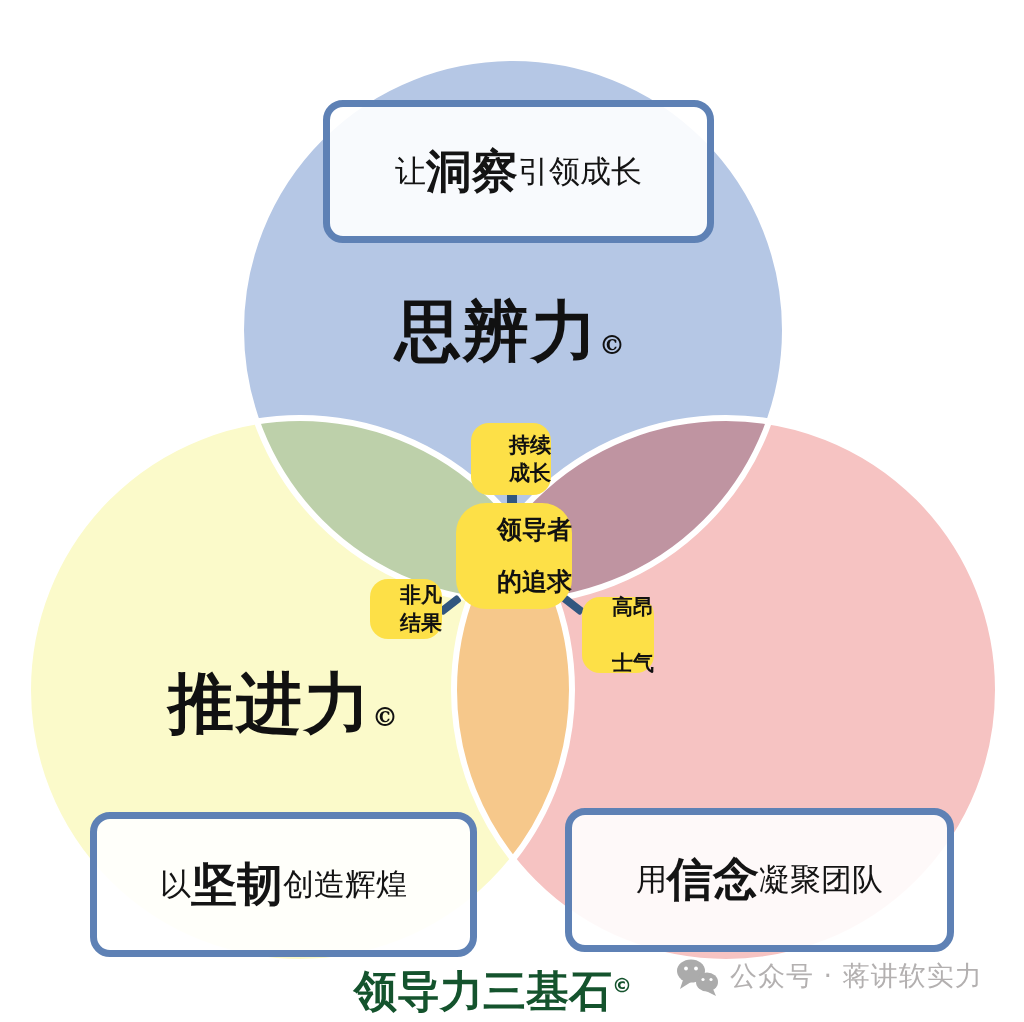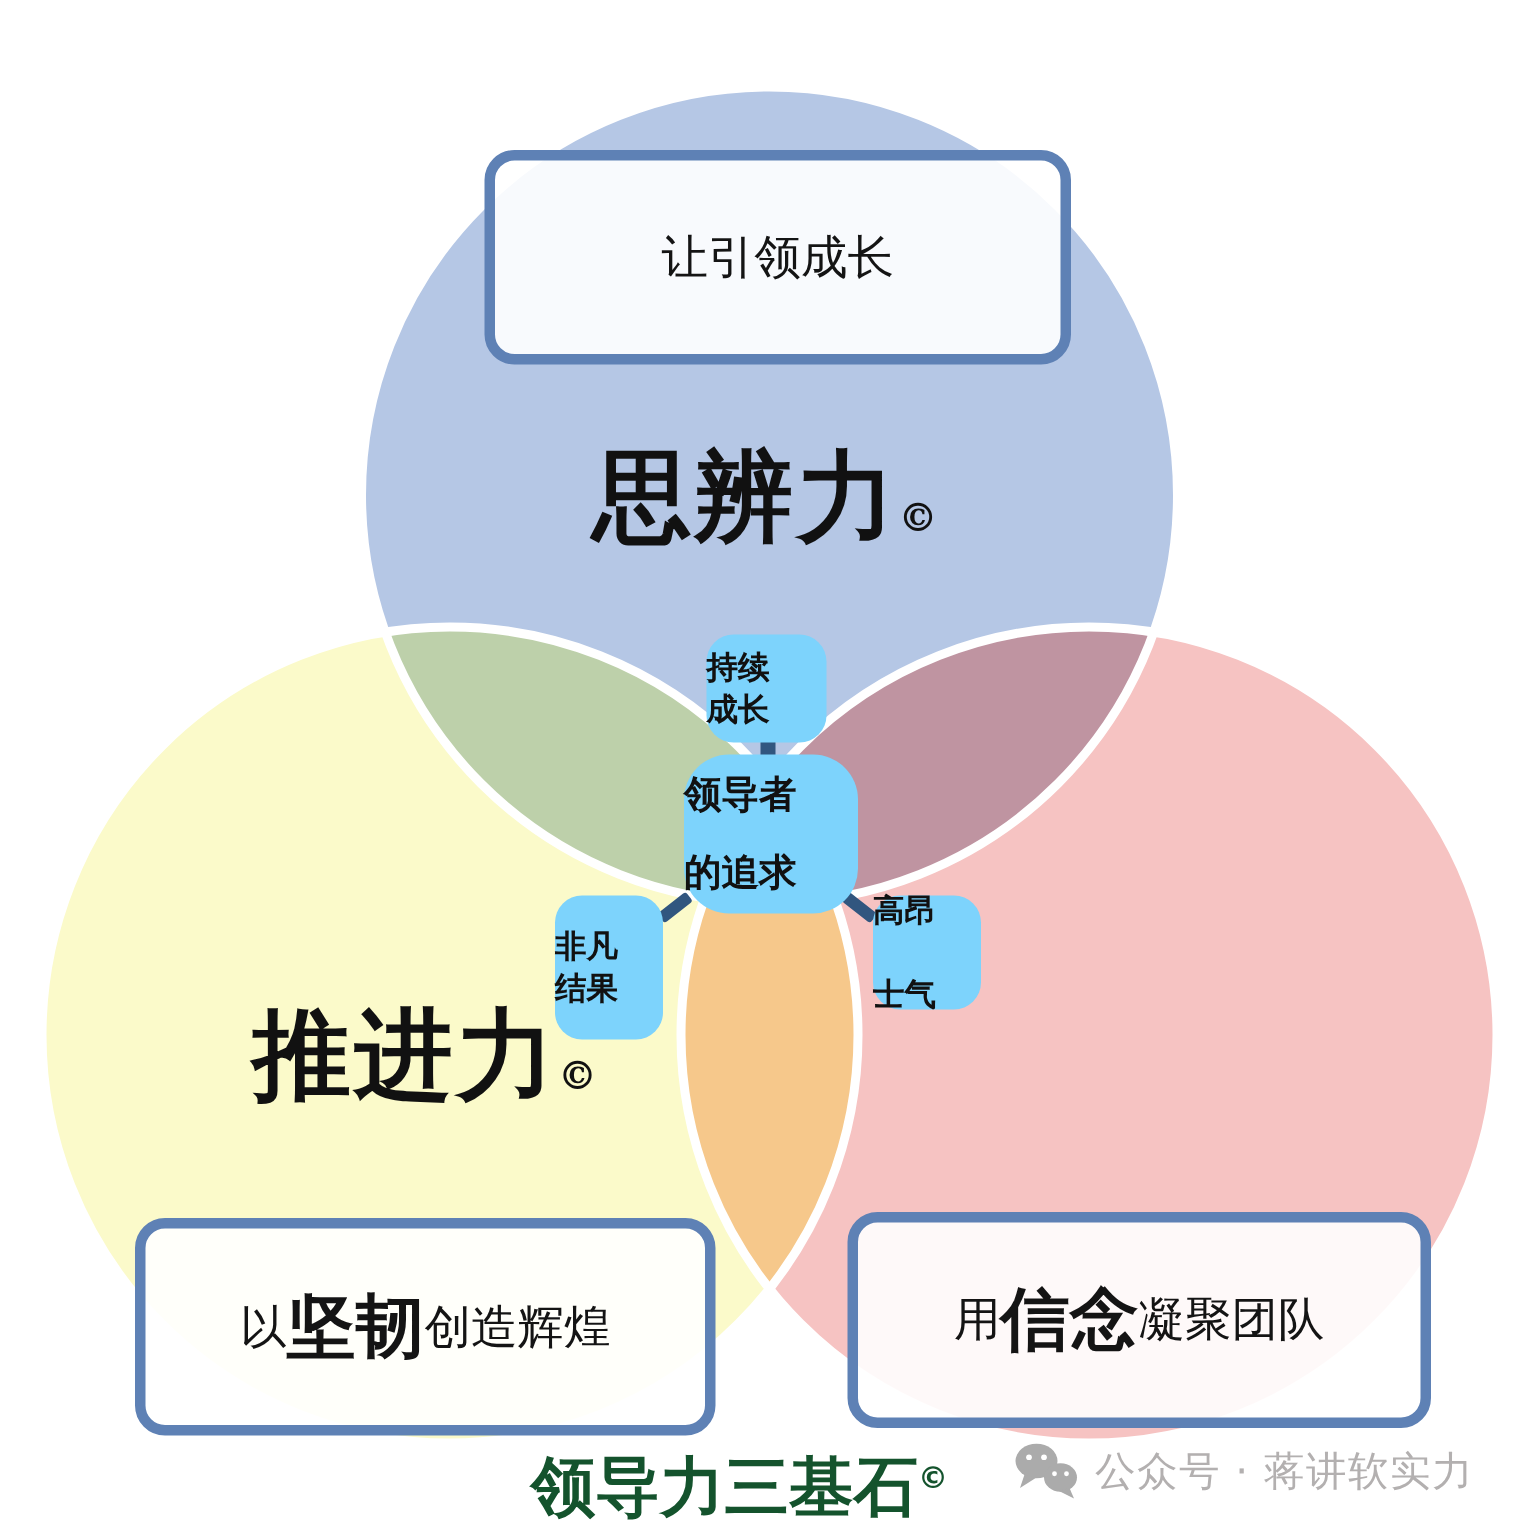"洞察" span.em { html: none -> <span>洞察</span> }
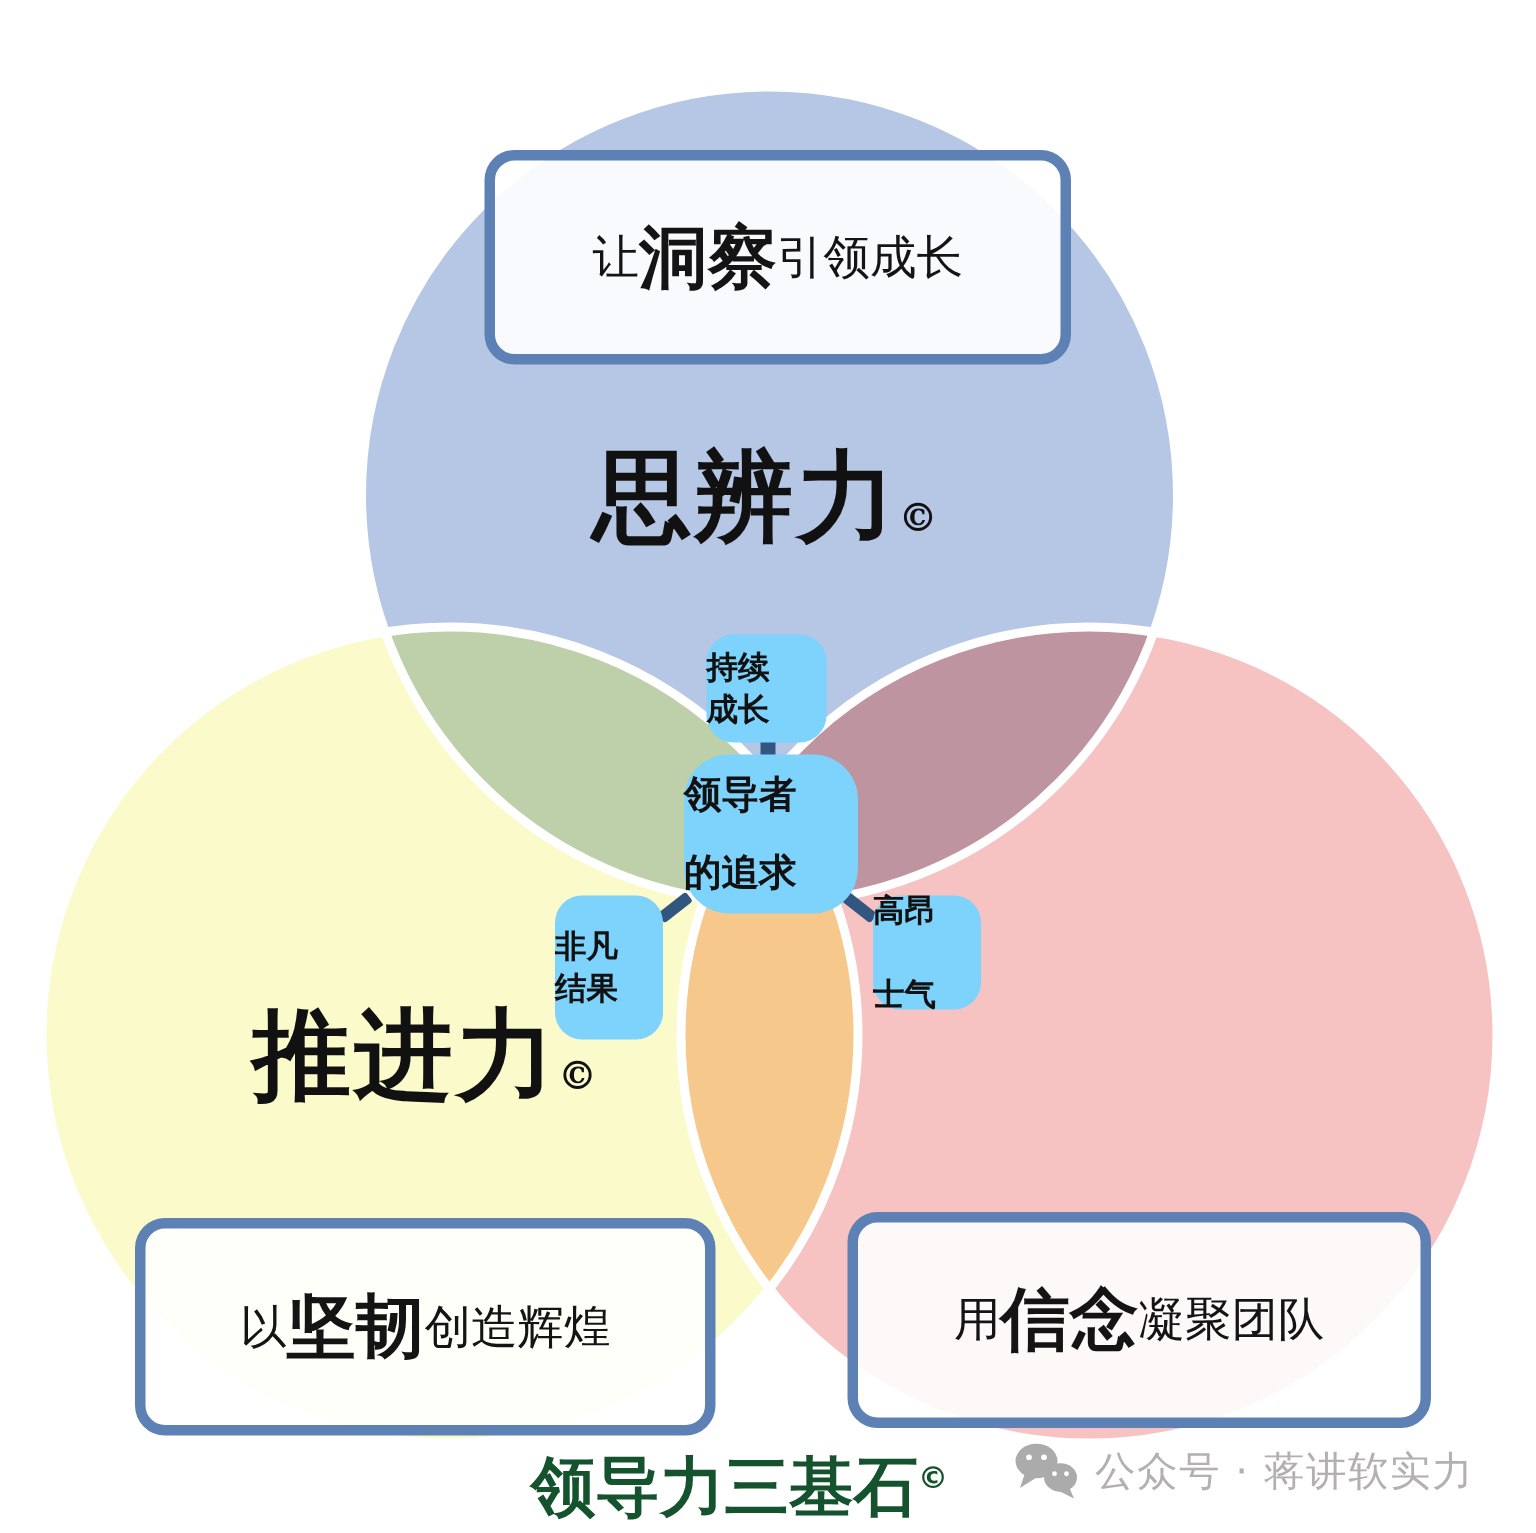"持续" .blob { align-items: flex-start -> flex-end; background: #7dd3fc -> #fde047 }
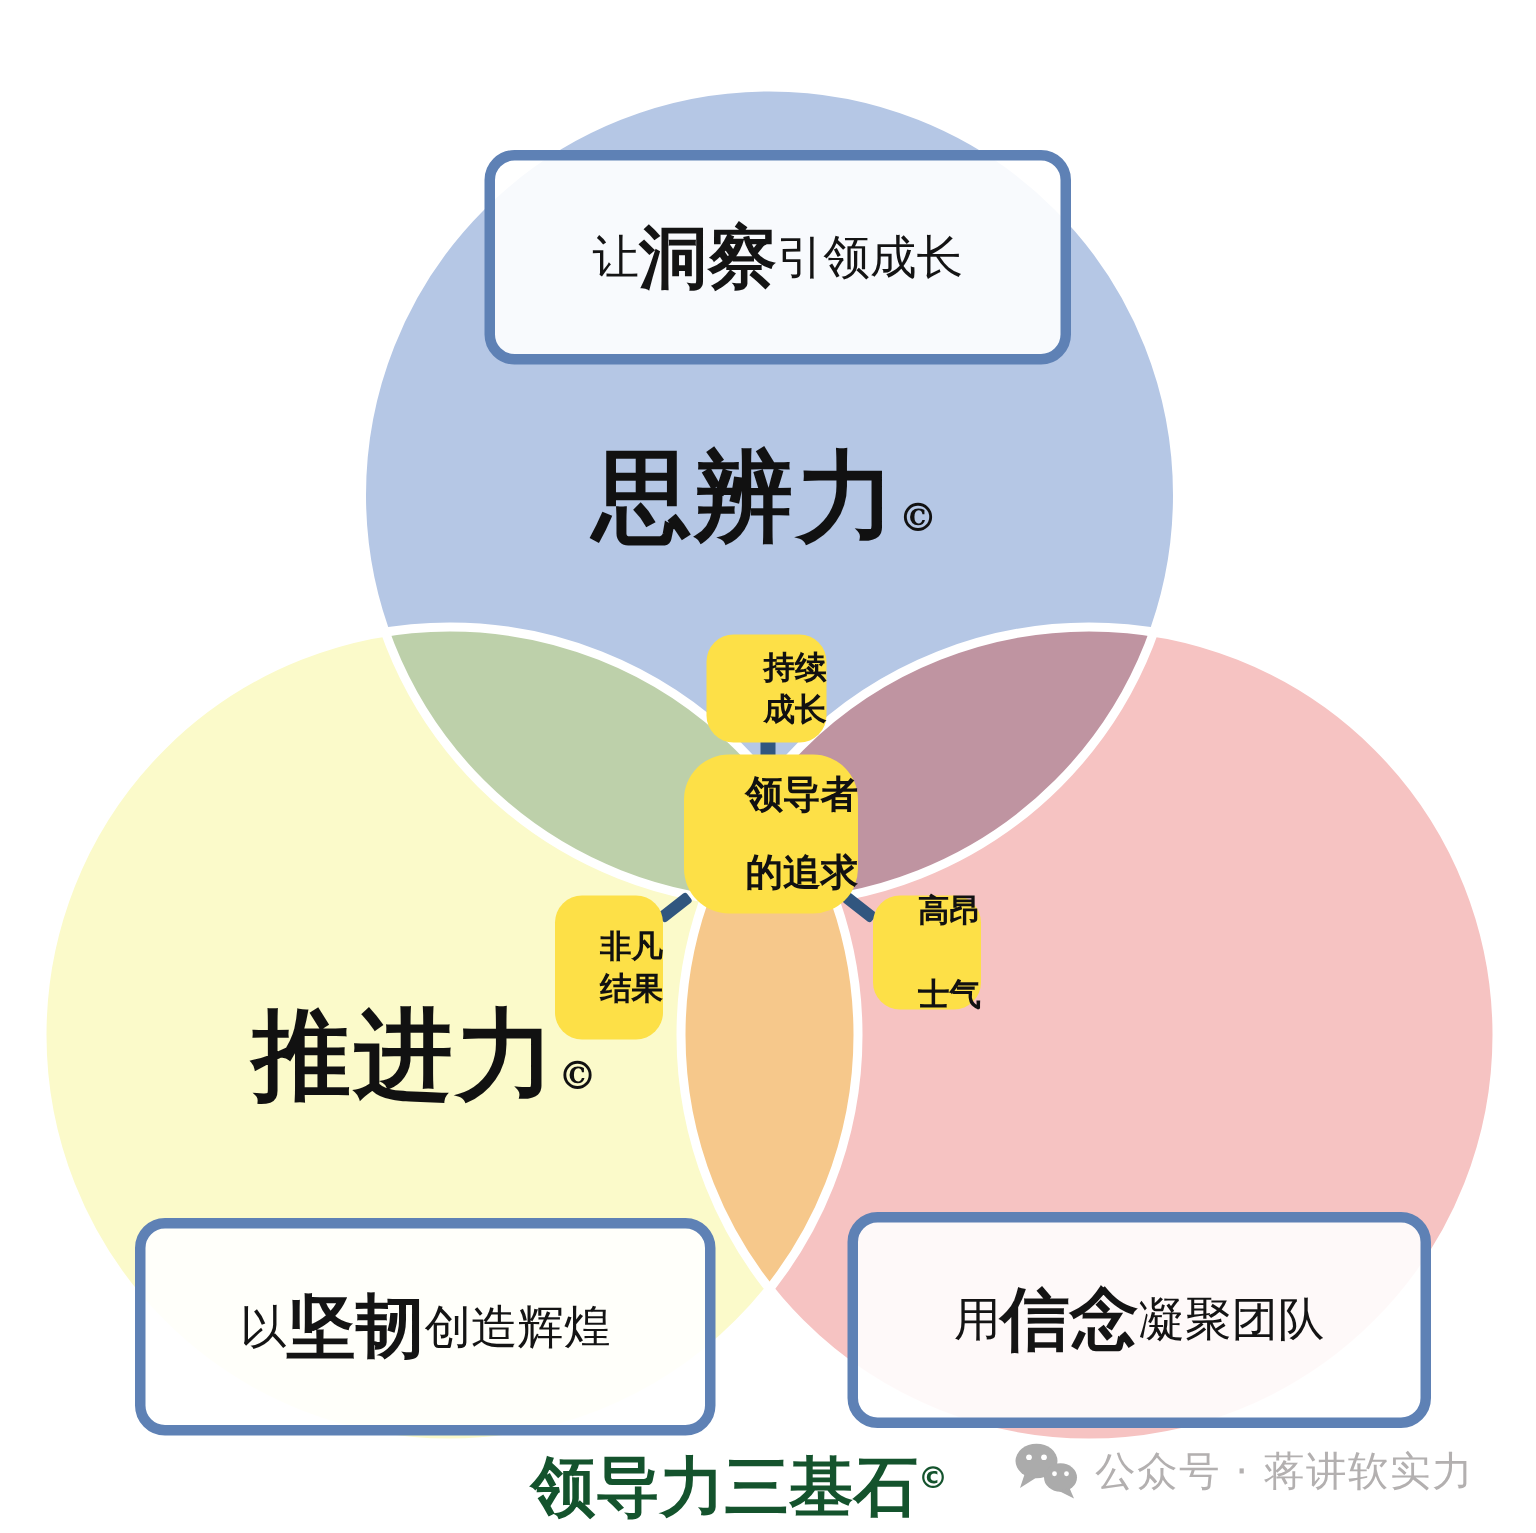"非凡" div.blob { height: 96px -> 60px; top: 597px -> 579px }
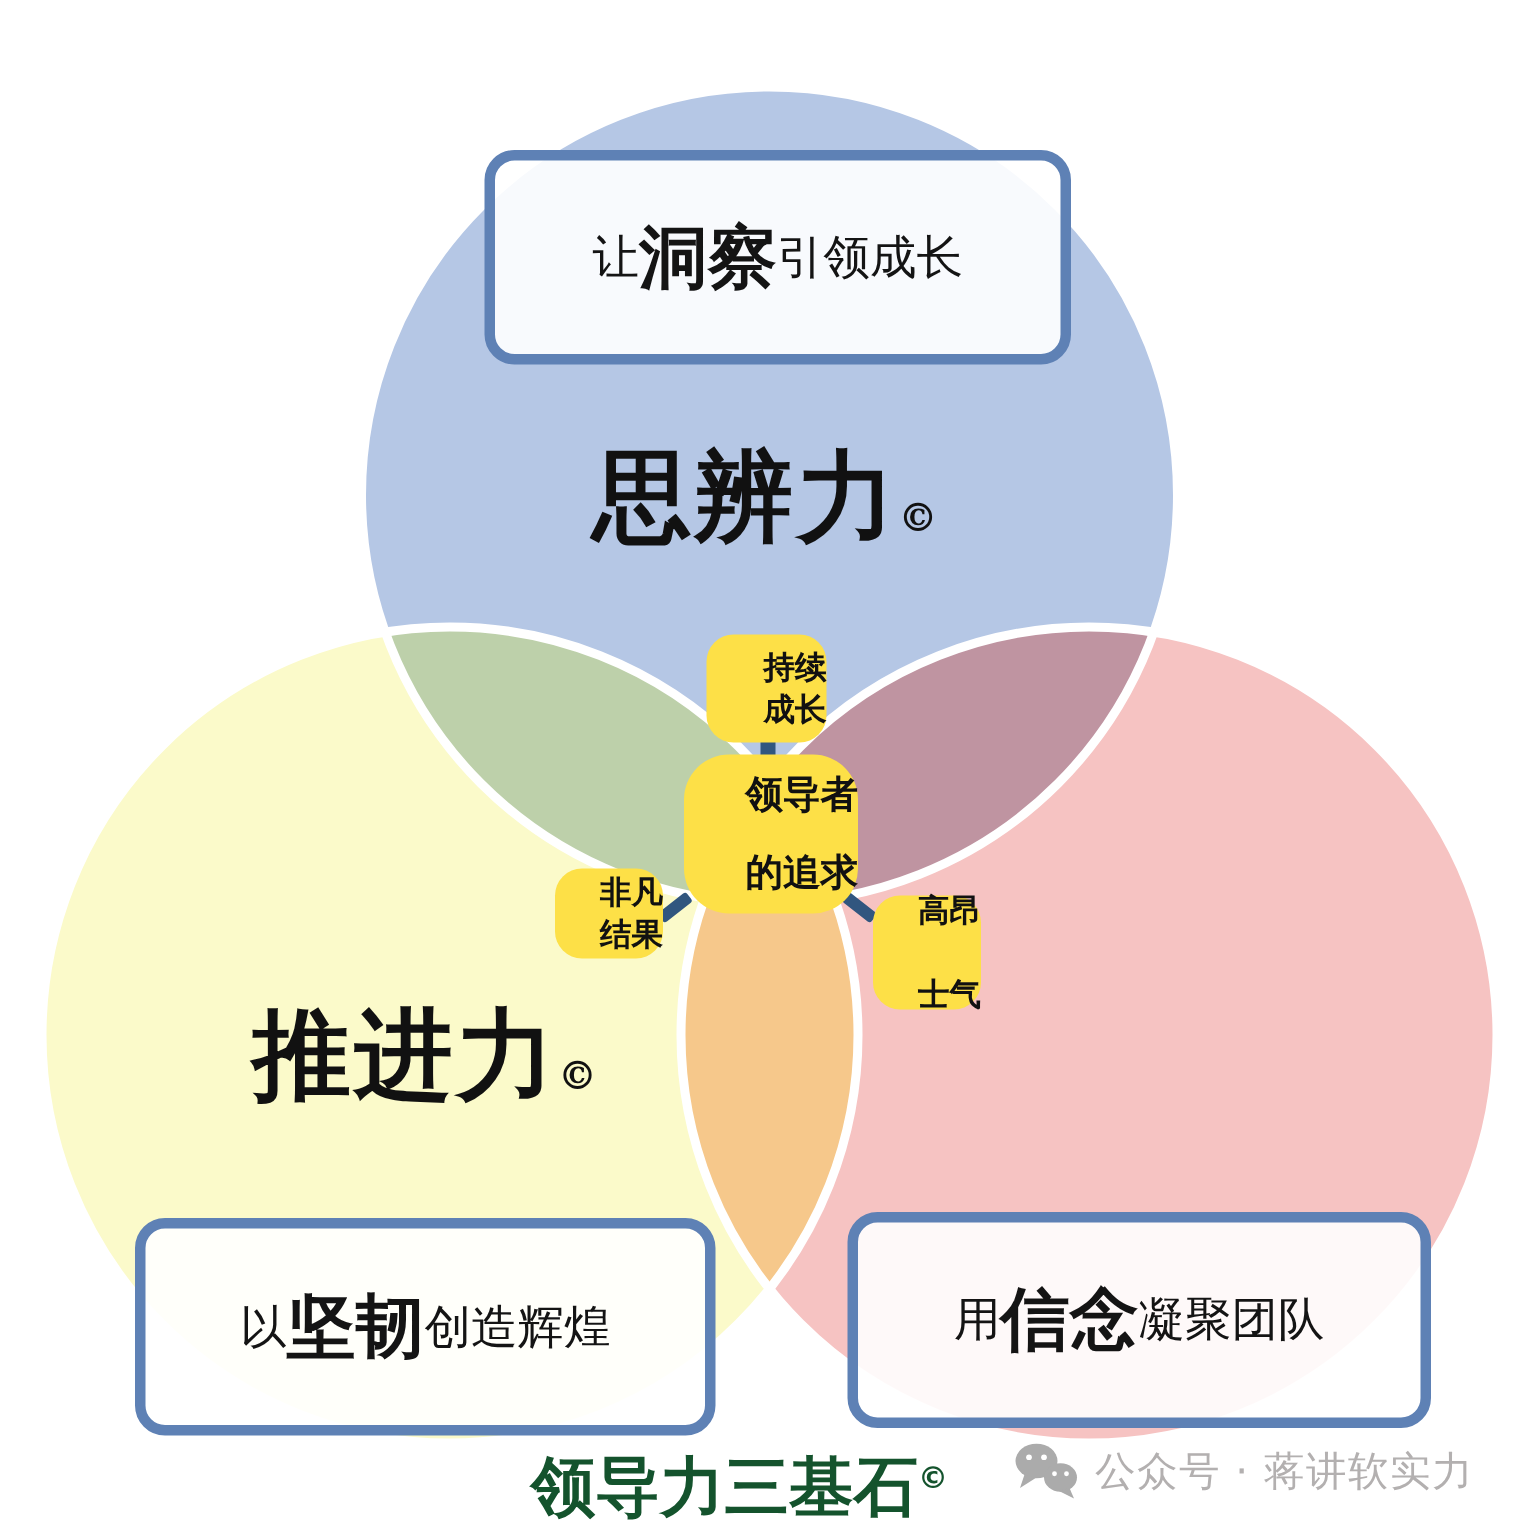"公众号 · 蒋讲软实力" .watermark { align-items: center -> none }
